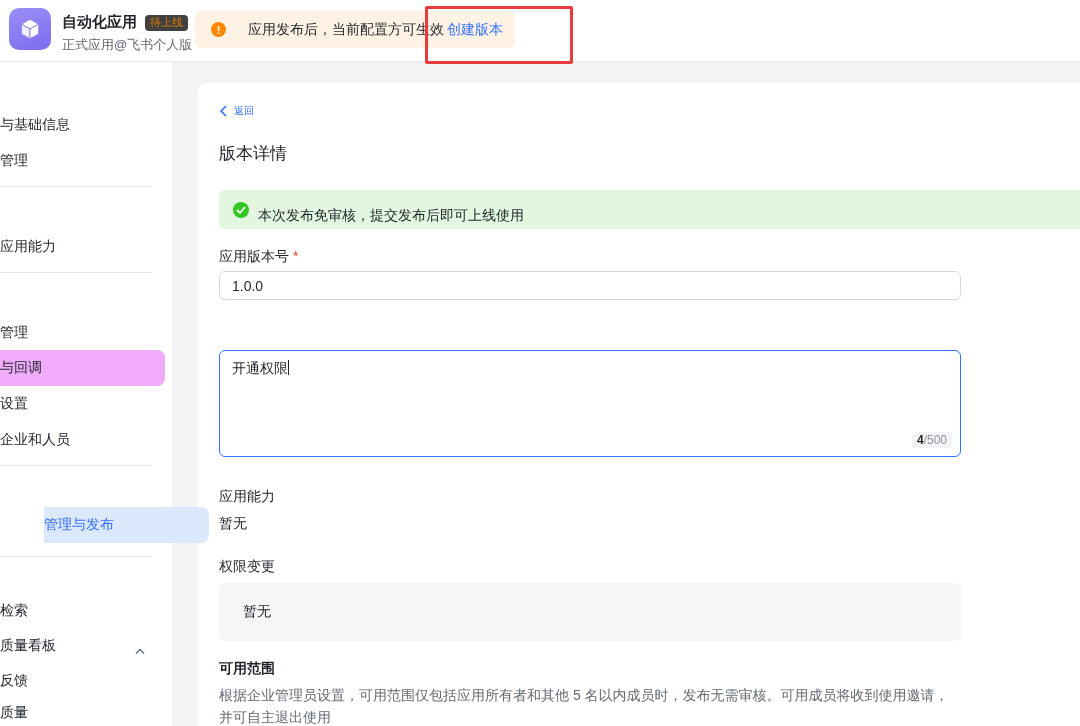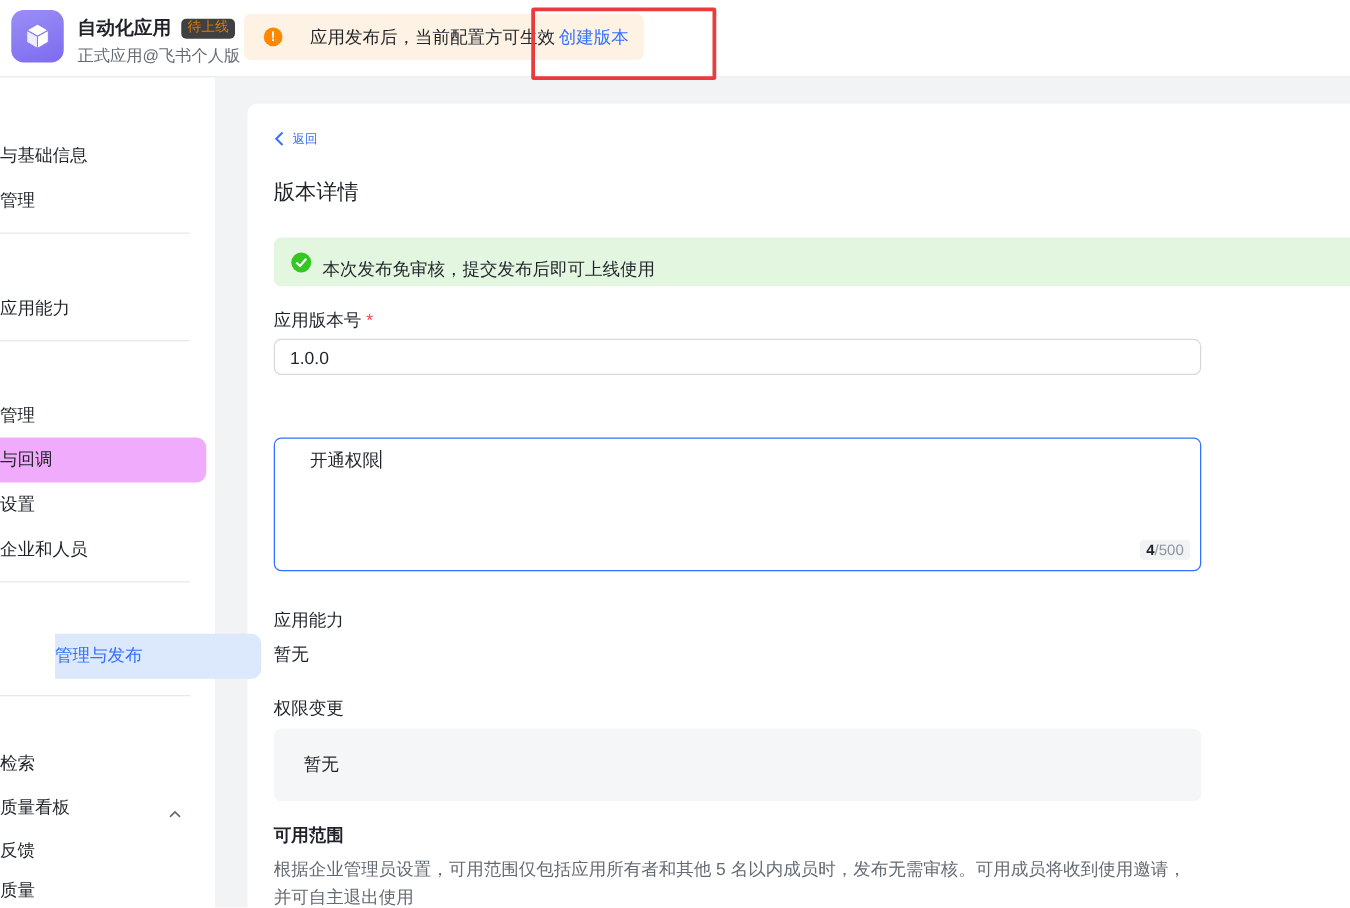"开通权限" .textarea-box { padding: 9px 28px -> 9px 12px }
